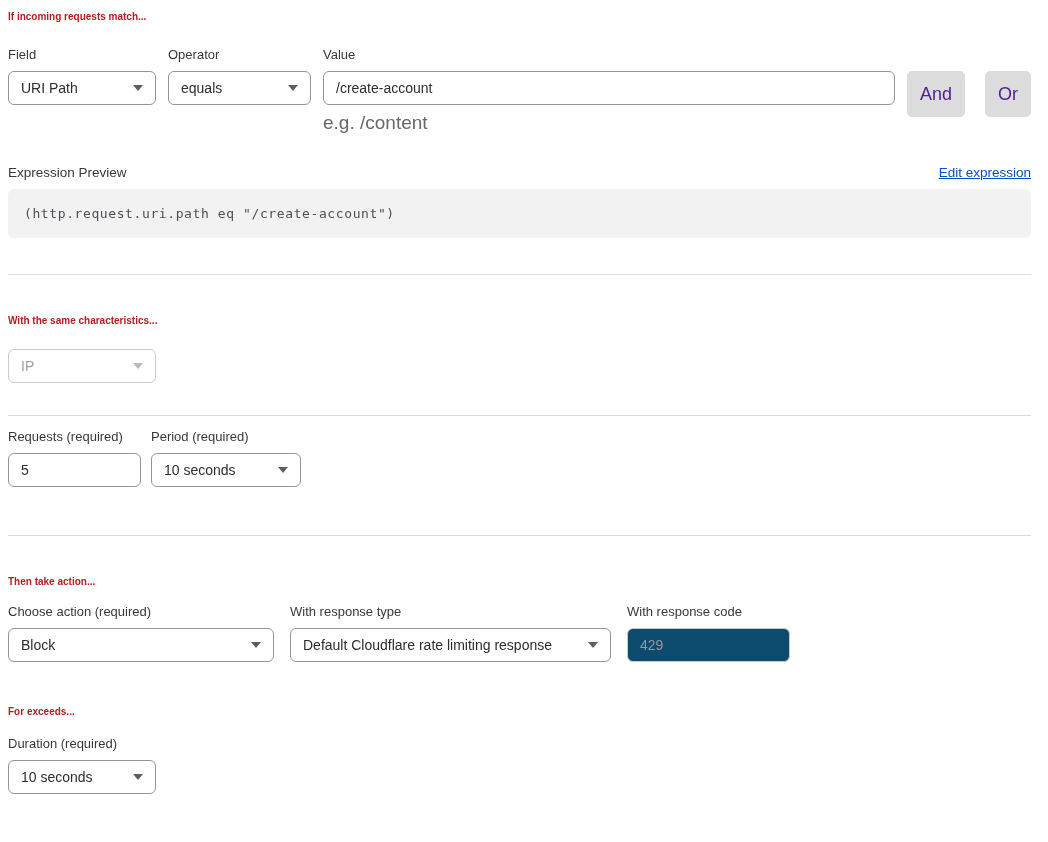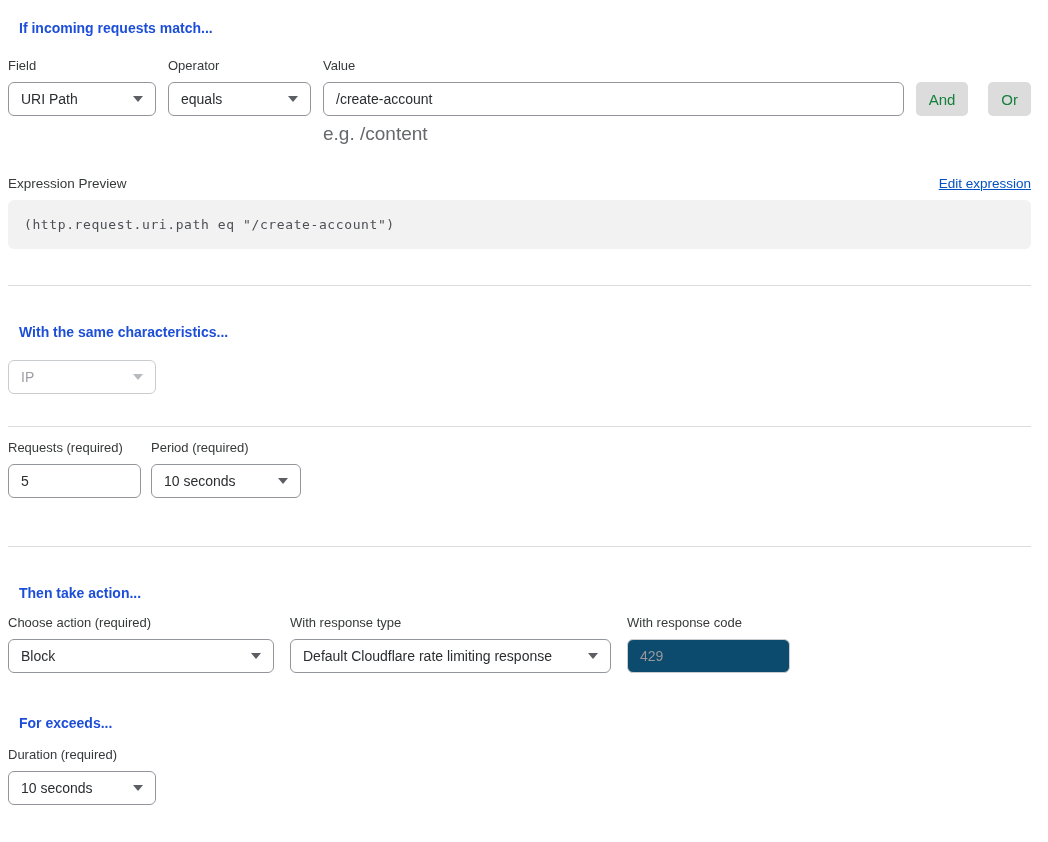"If incoming requests match..." .section-heading { color: #1d4ed8 -> #b91c1c; font-size: 14px -> 10px; margin: 11px -> 0 }
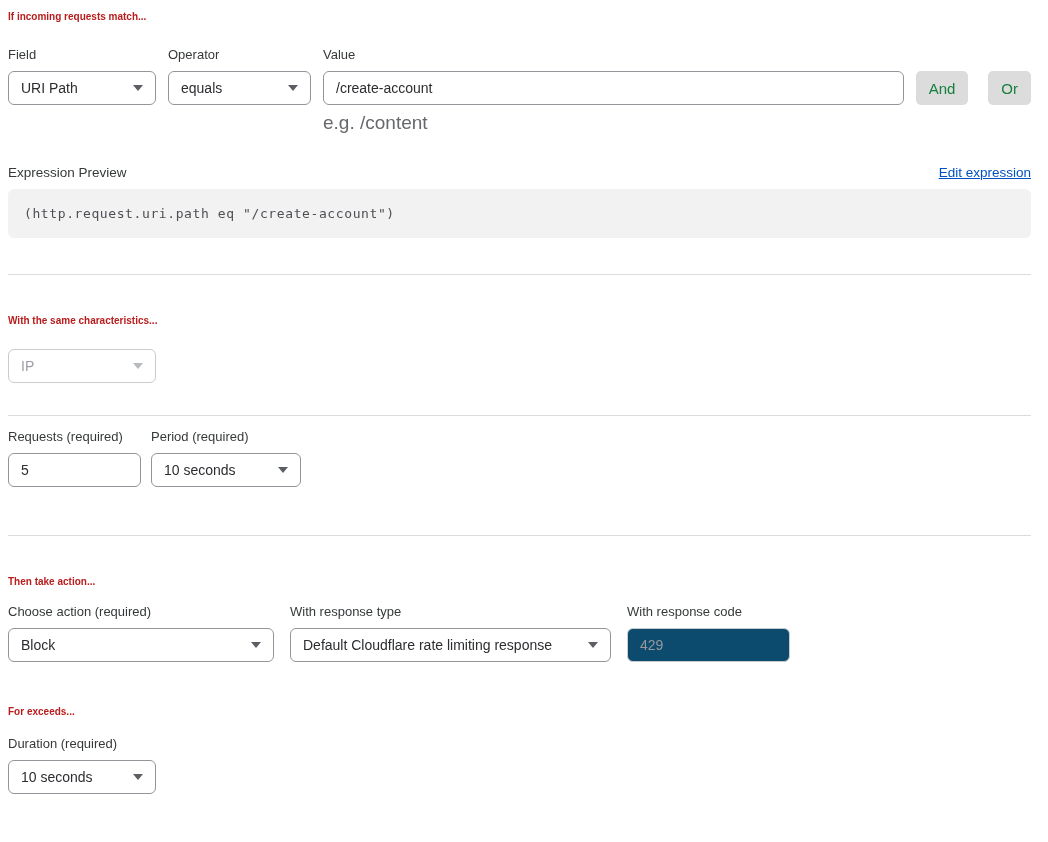"And" .btn { color: #15803d -> #4c1d95; font-size: 15px -> 18px; height: 34px -> 46px }
